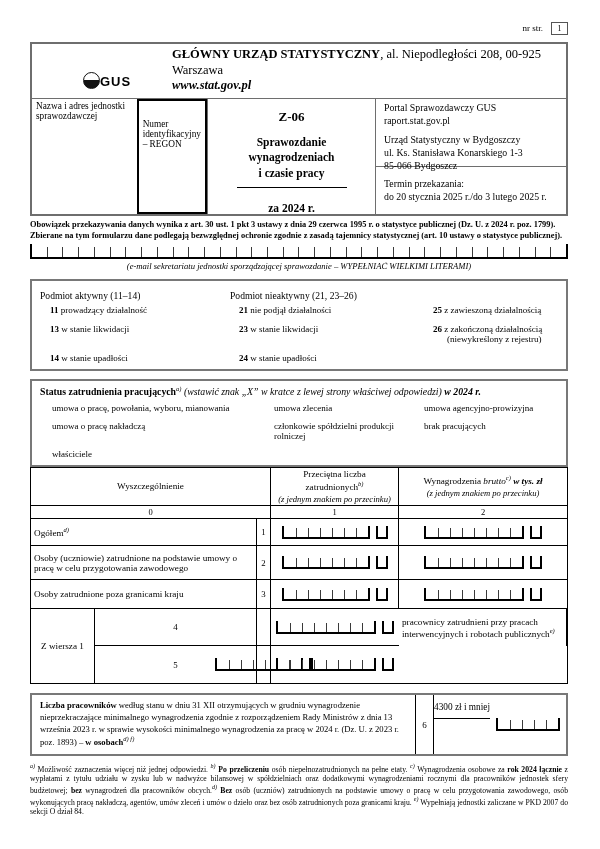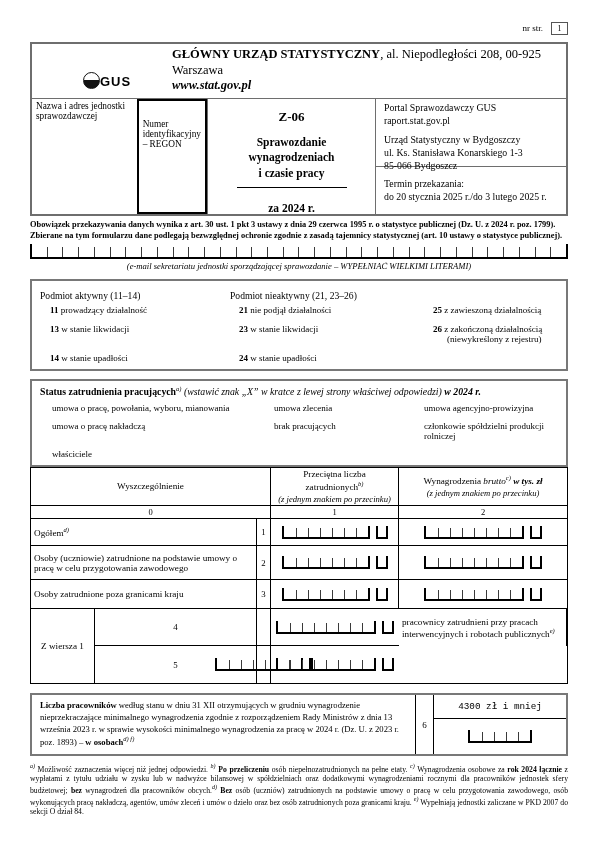"brak pracujących" span { order: before "członkowie spółdzielni produkcji" -> after "członkowie spółdzielni produkcji" }
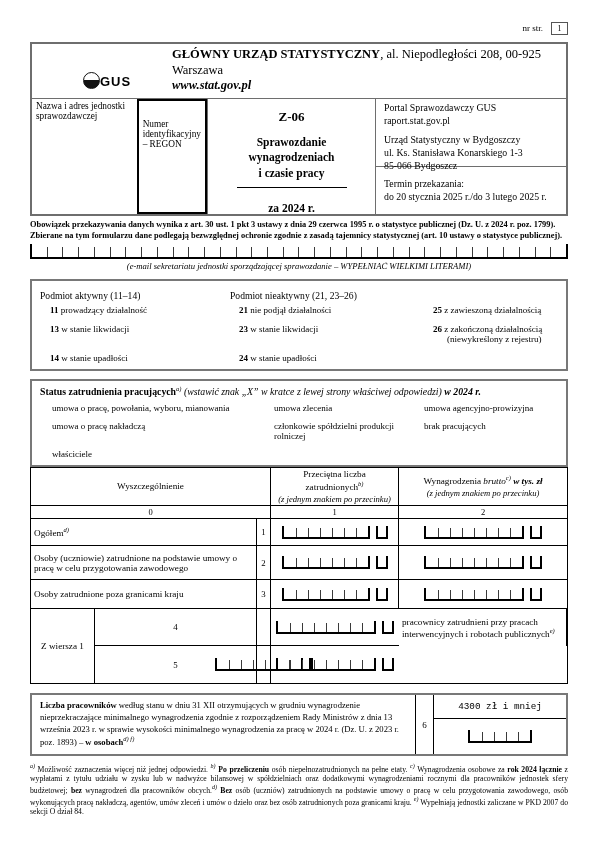"4300 zł i mniej" .mw-right { flex-direction: column -> row; font-family: Liberation Mono, monospace -> none }
